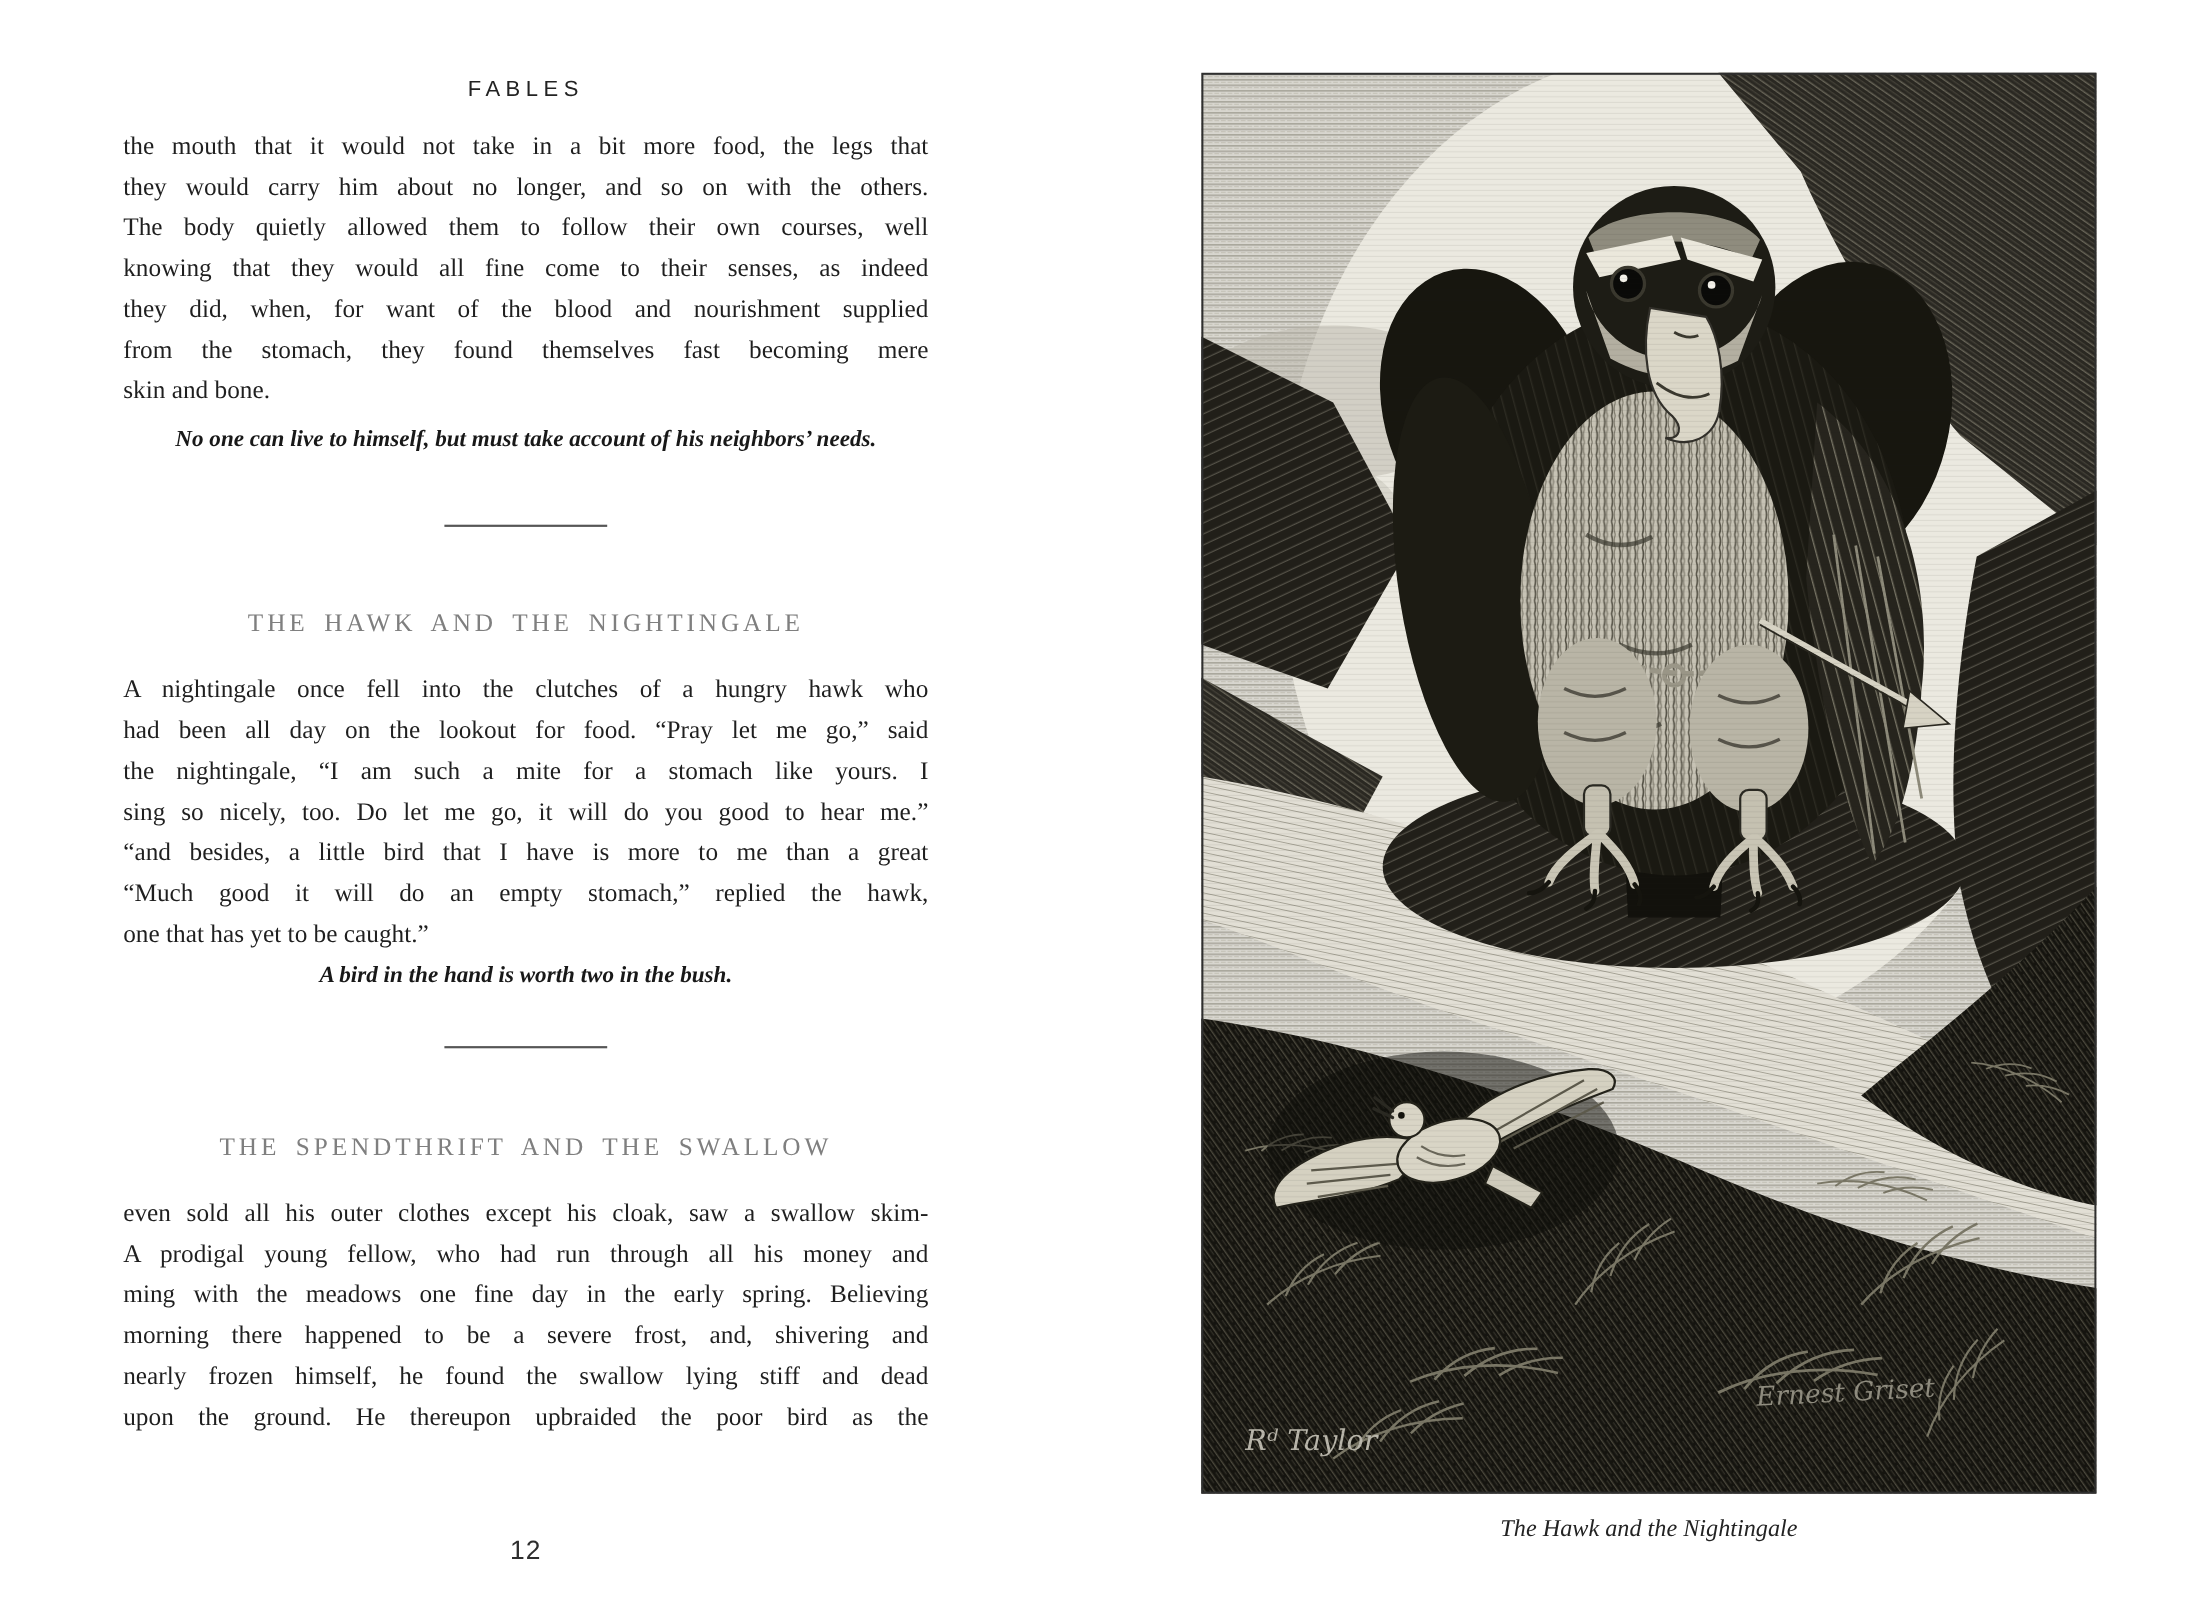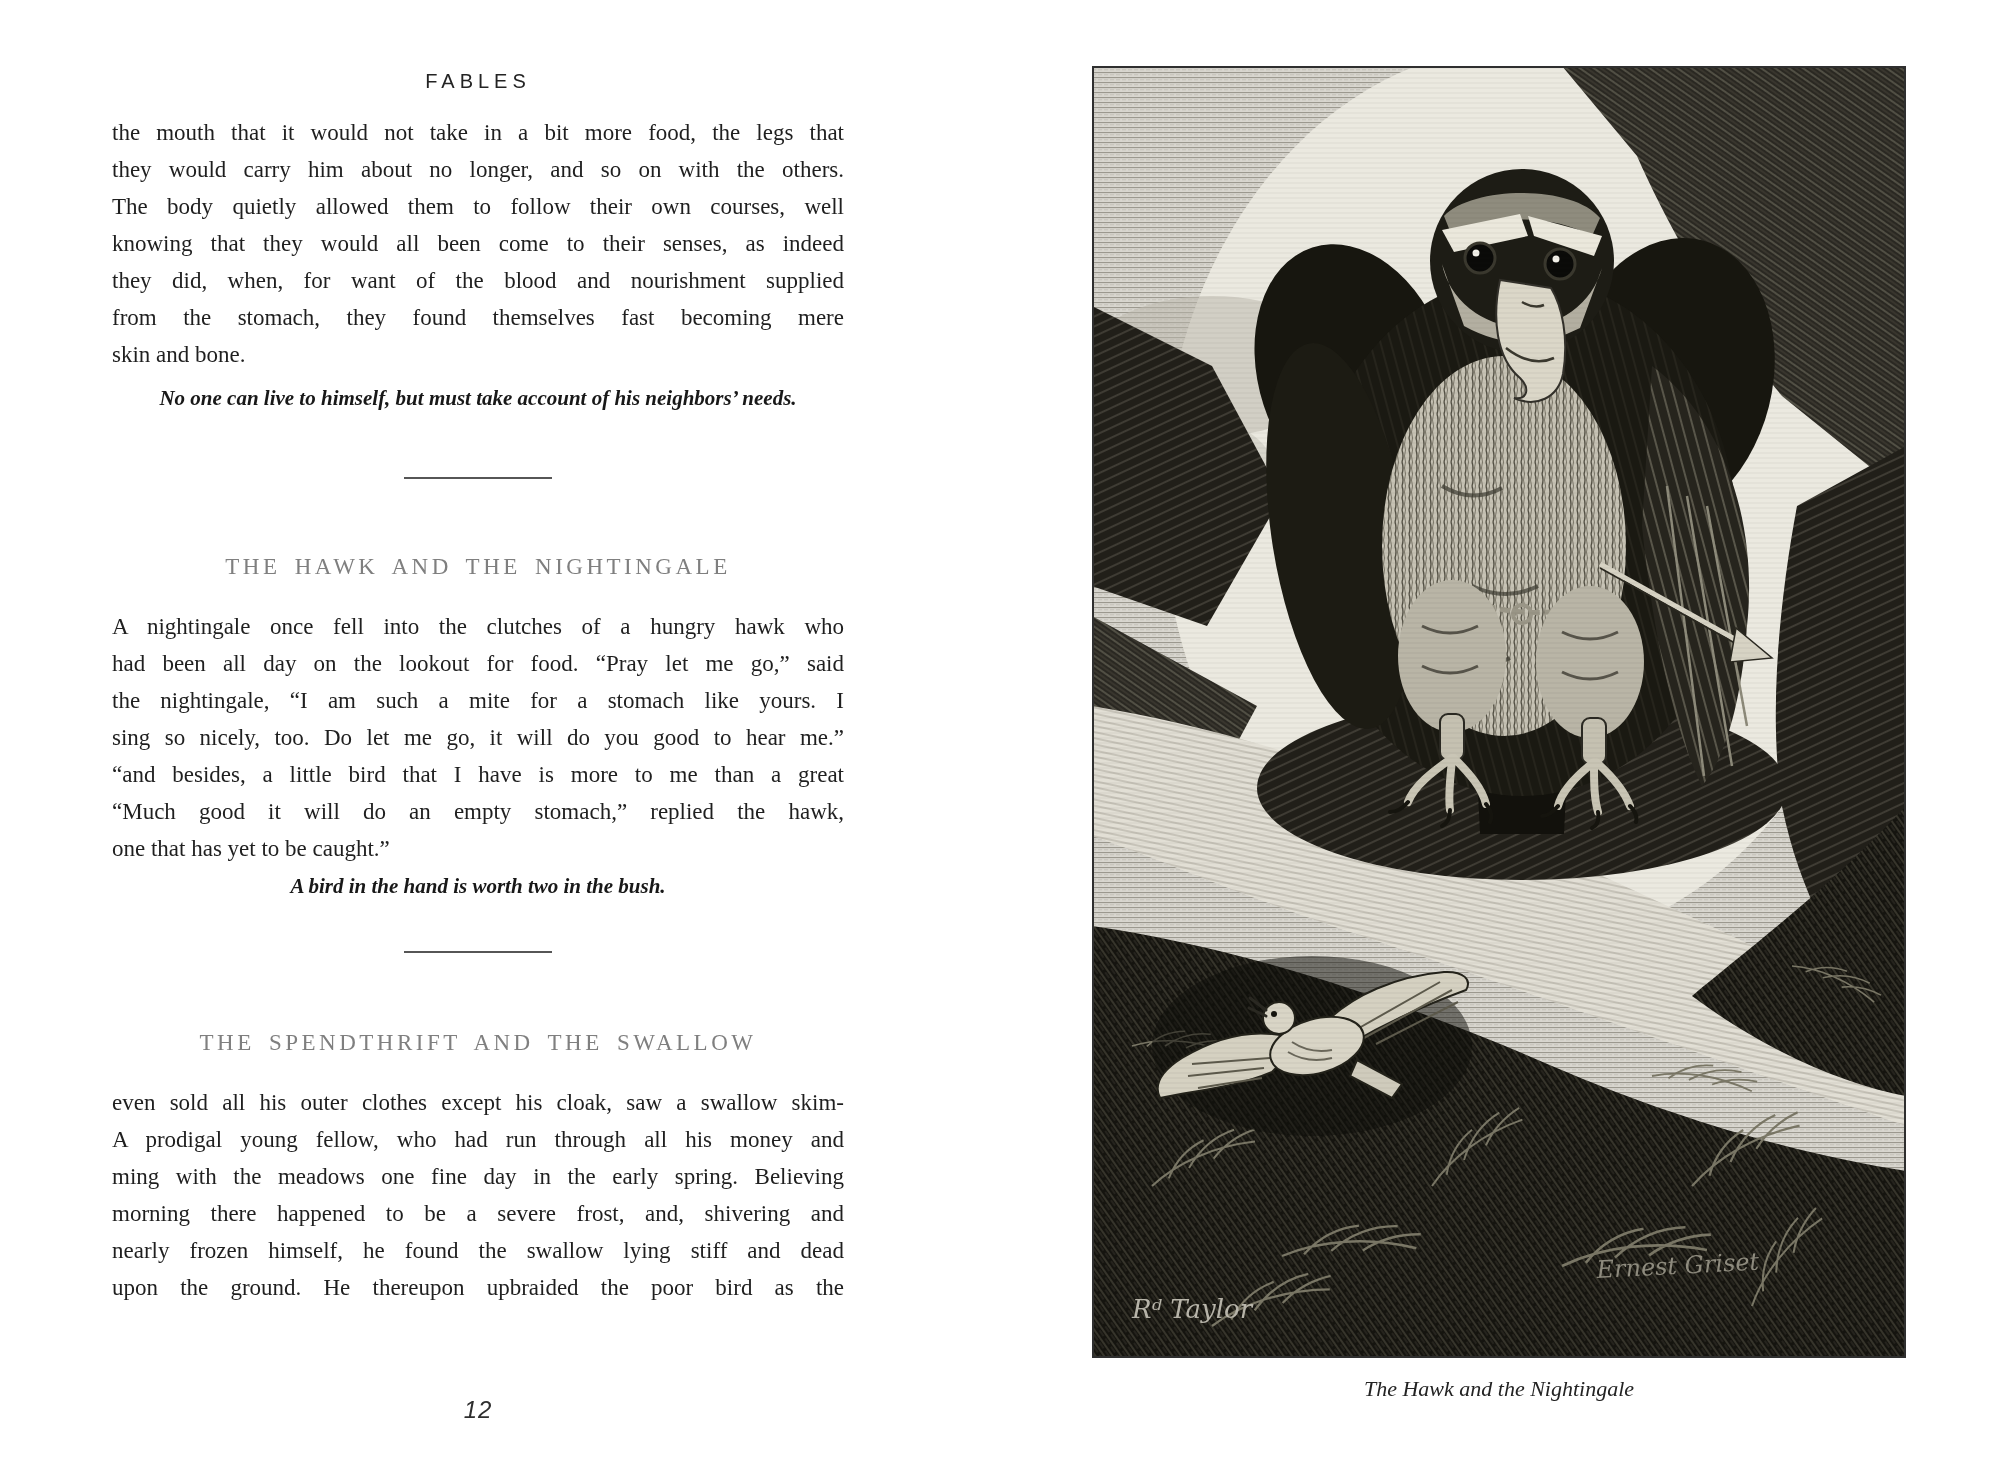"knowing that they would all" div.jline { text: been -> fine }
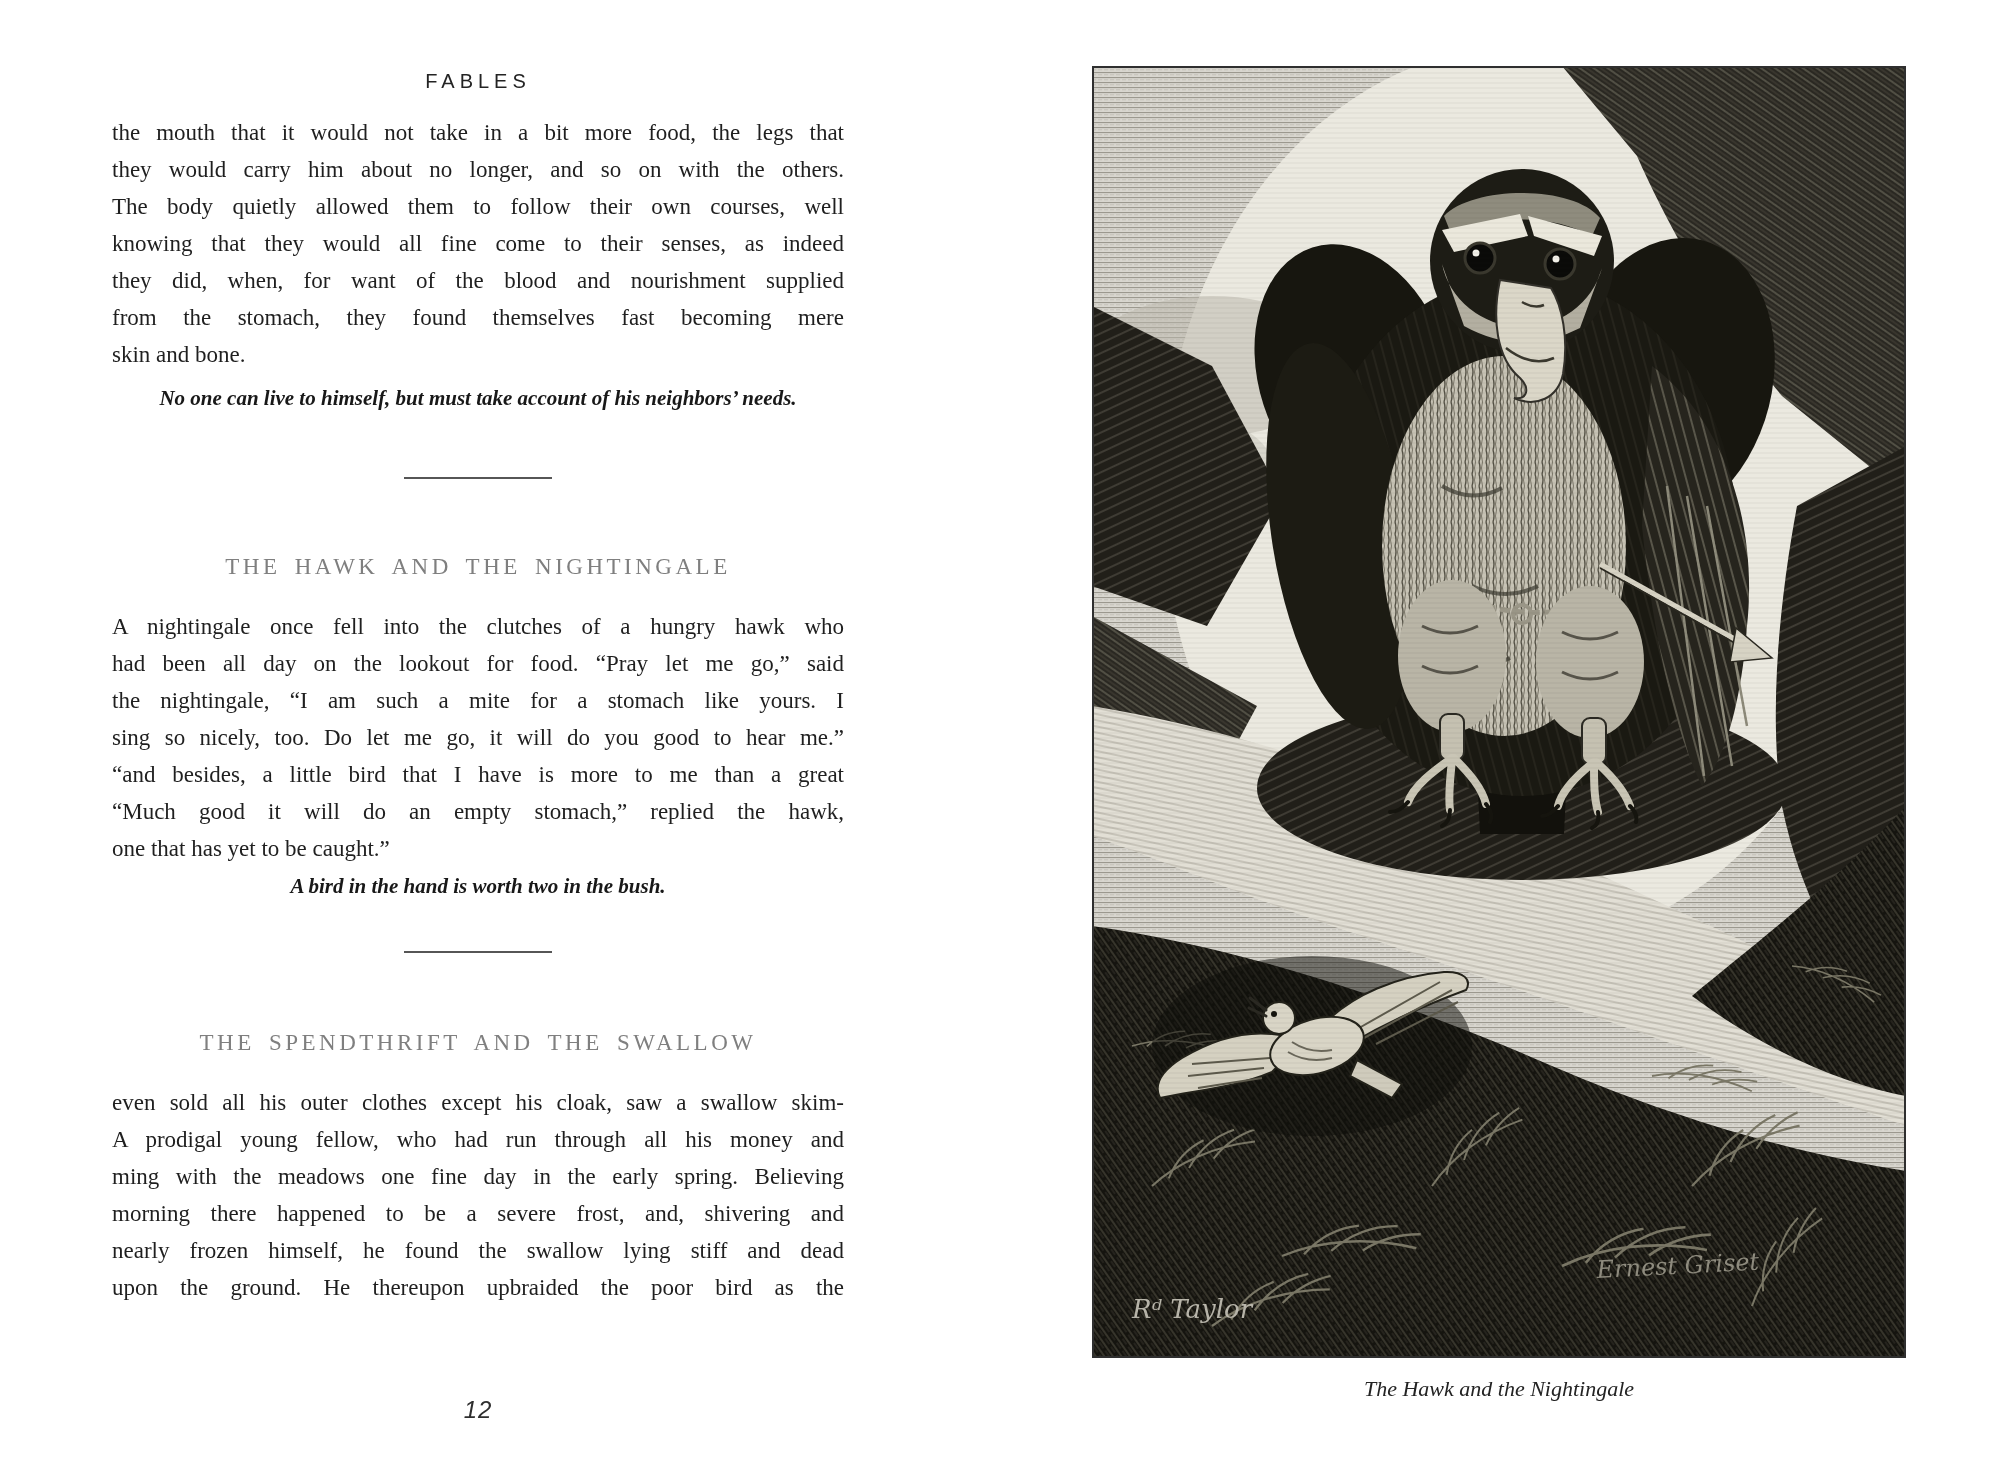"12" #page-number { font-style: italic -> none }
